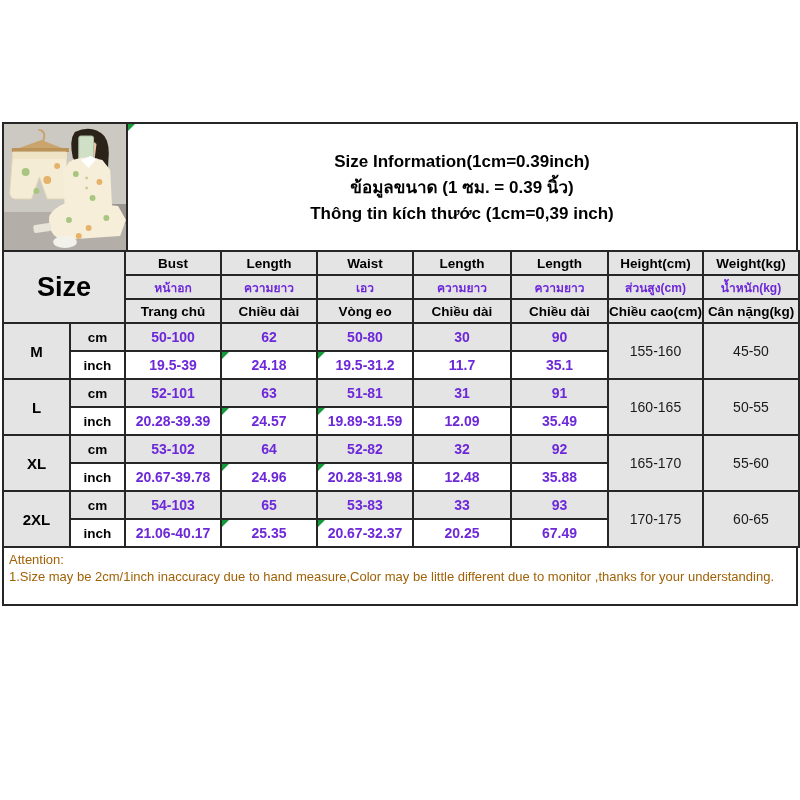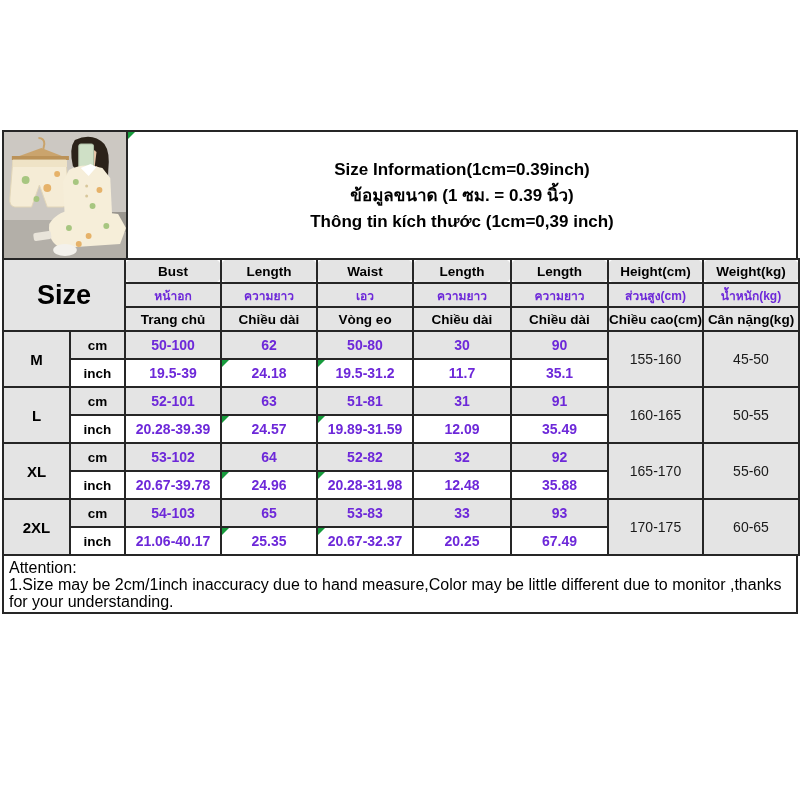"Size Information(1cm=0.39inch)" .sheet { top: 130px -> 122px }
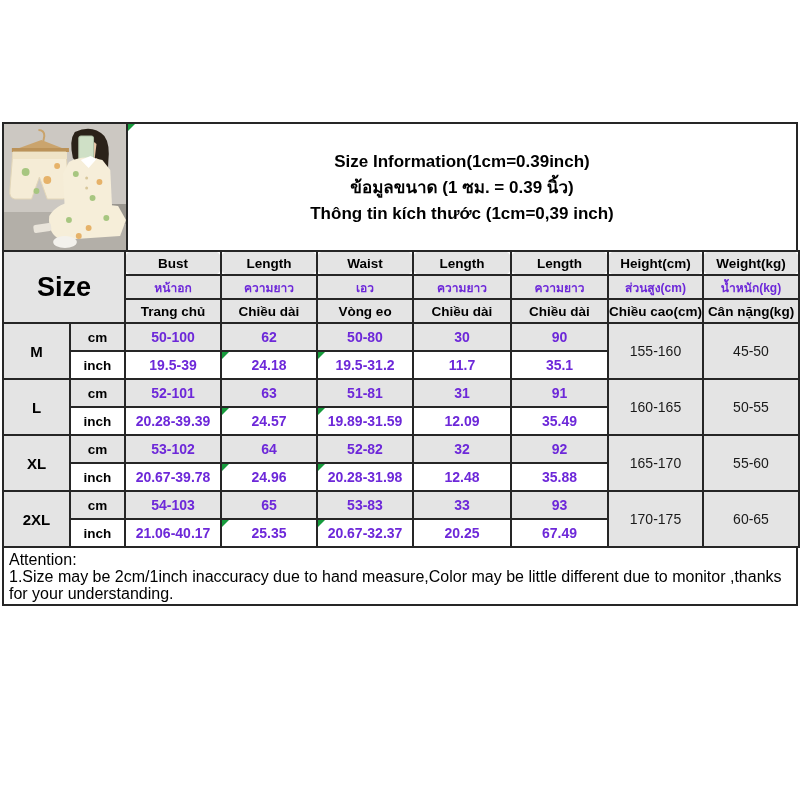"Bust" td.h-en { border-radius: 8px -> none }
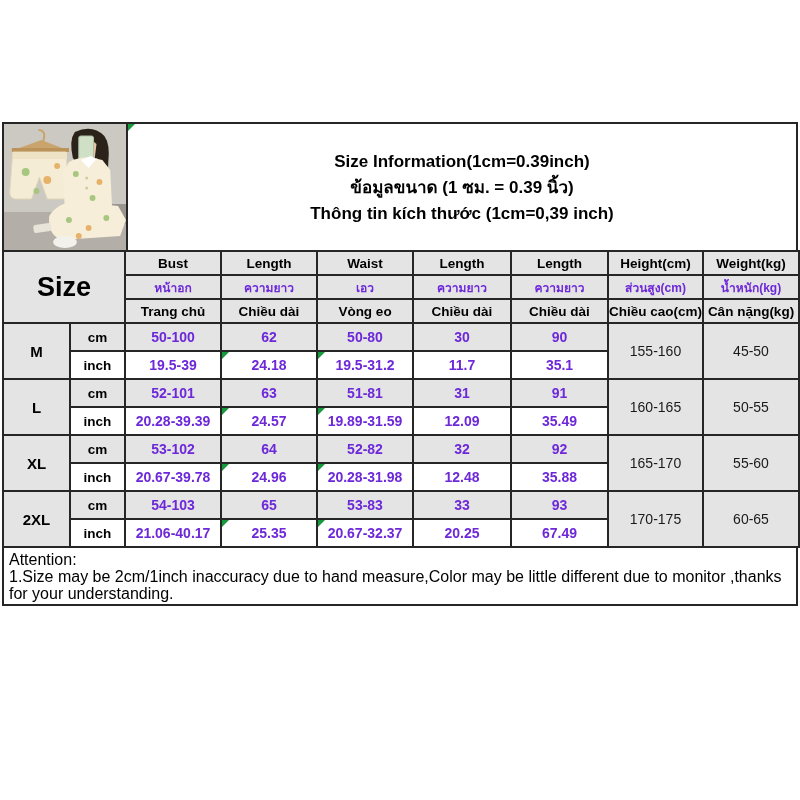"Attention:" .attention { color: #000000 -> #a16207; font-size: 16px -> 13px }
